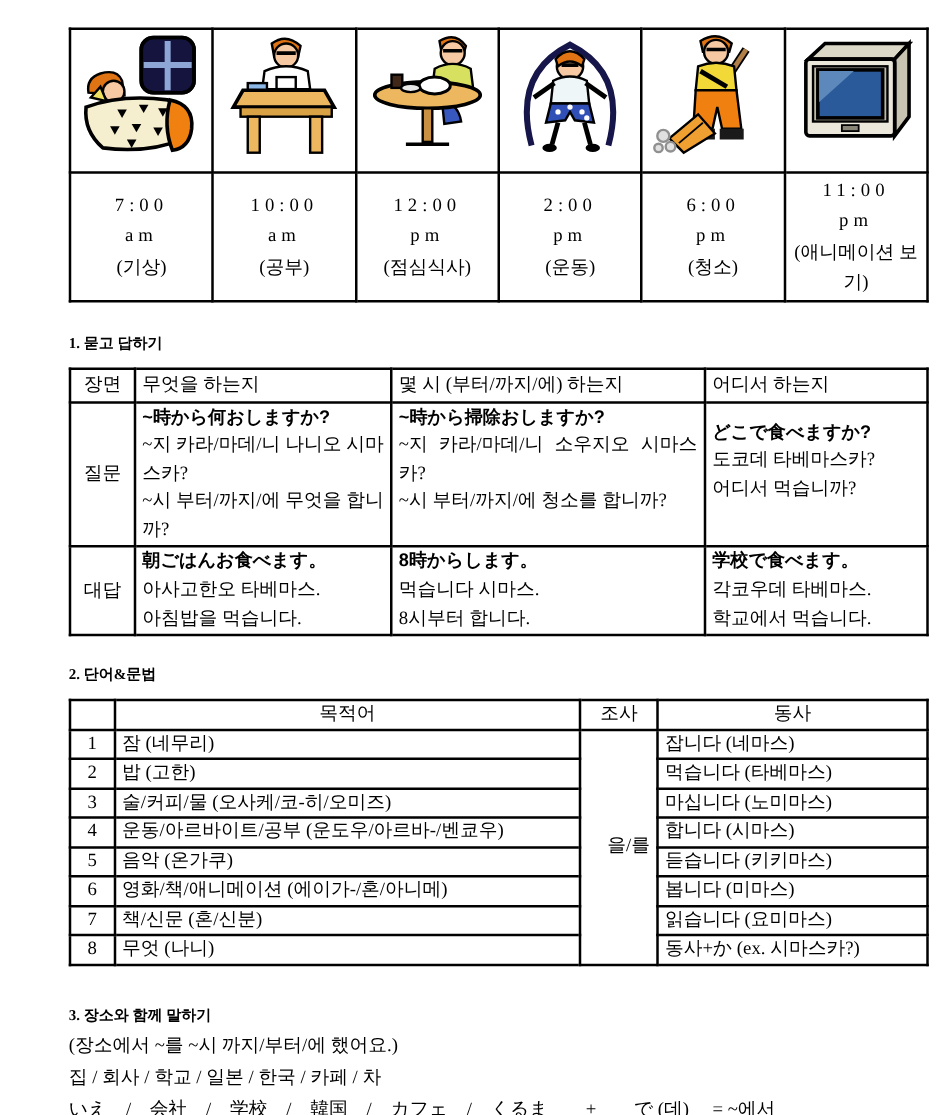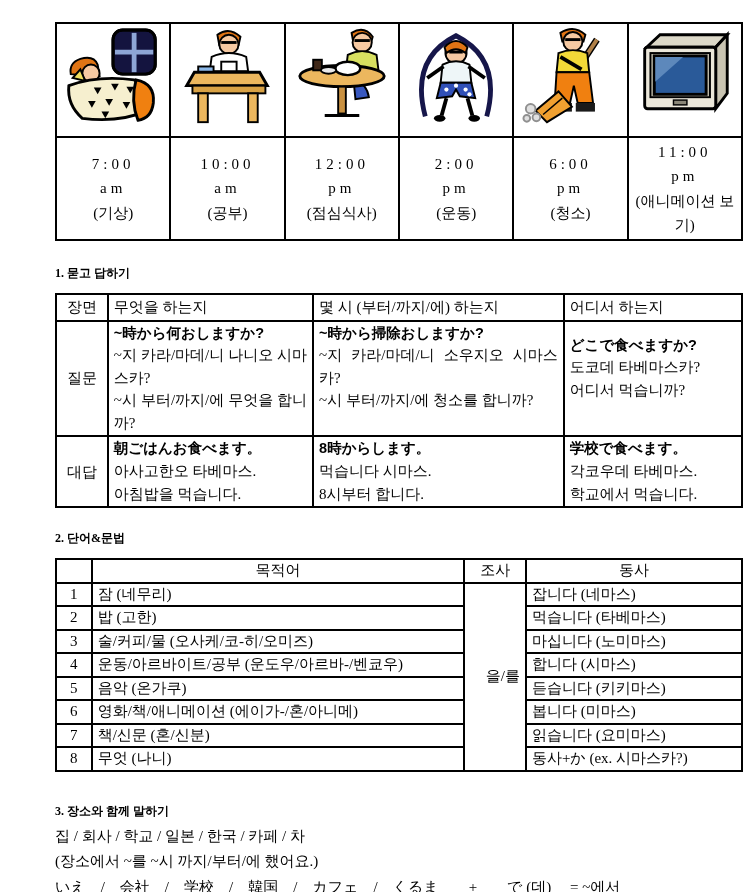"집 / 회사 / 학교" div.s3-line { order: before "(장소에서 ~를 ~시 까지/부터/에 했어요.)" -> after "(장소에서 ~를 ~시 까지/부터/에 했어요.)" }
